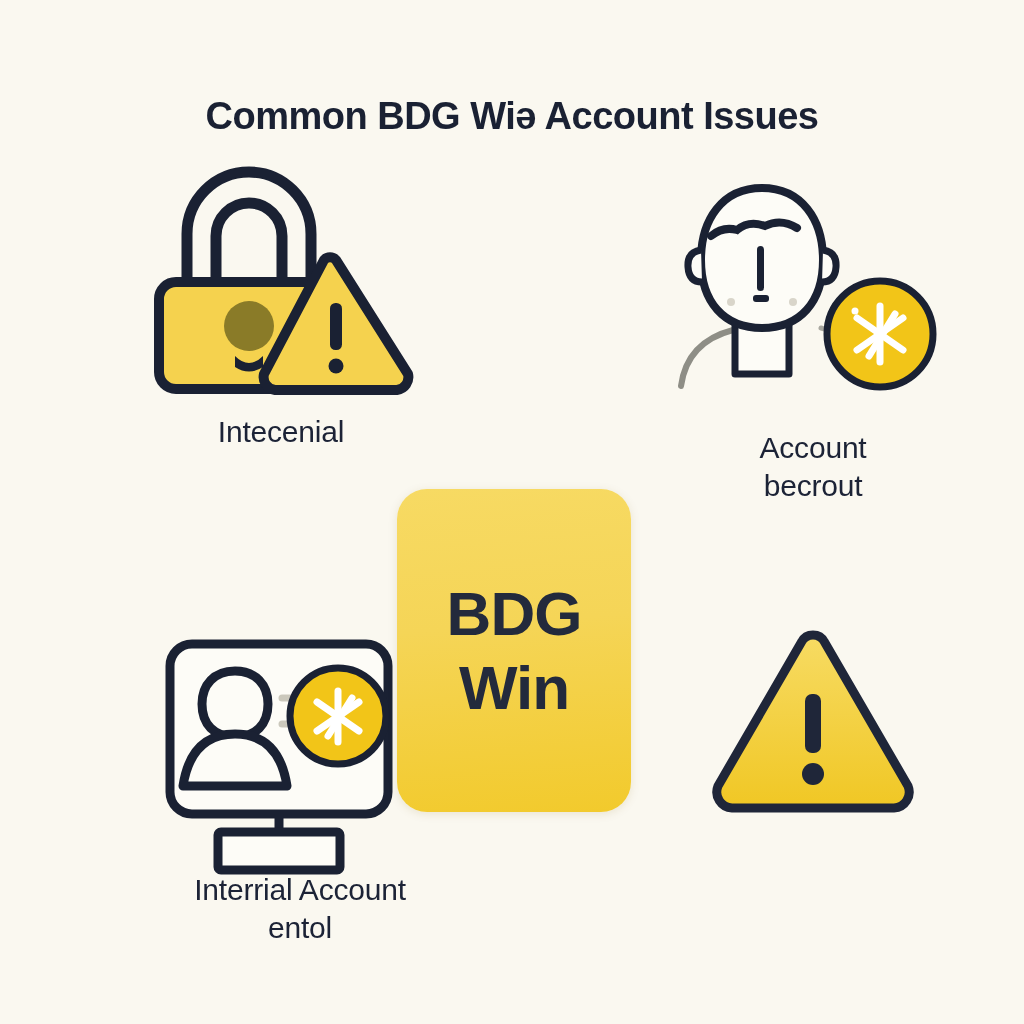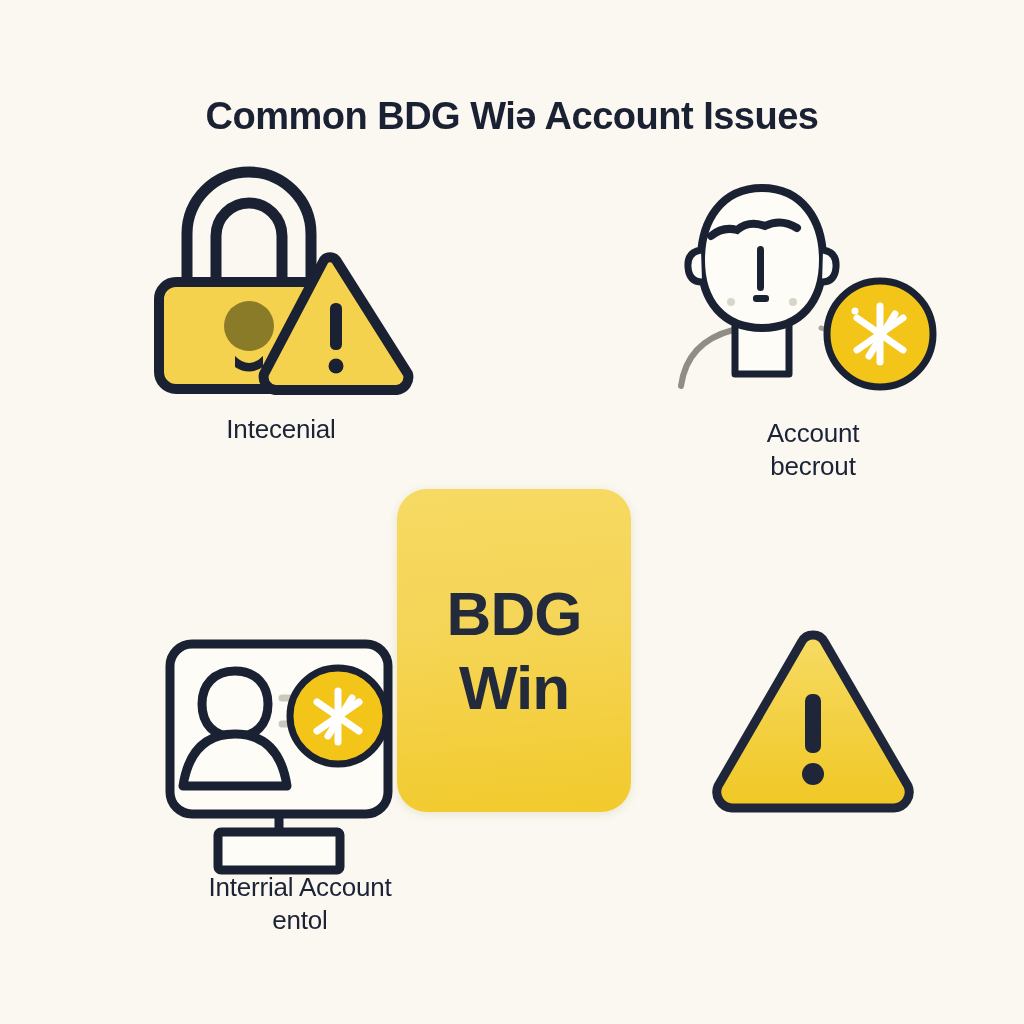"Intecenial" .cell-label { font-size: 26px -> 30px }
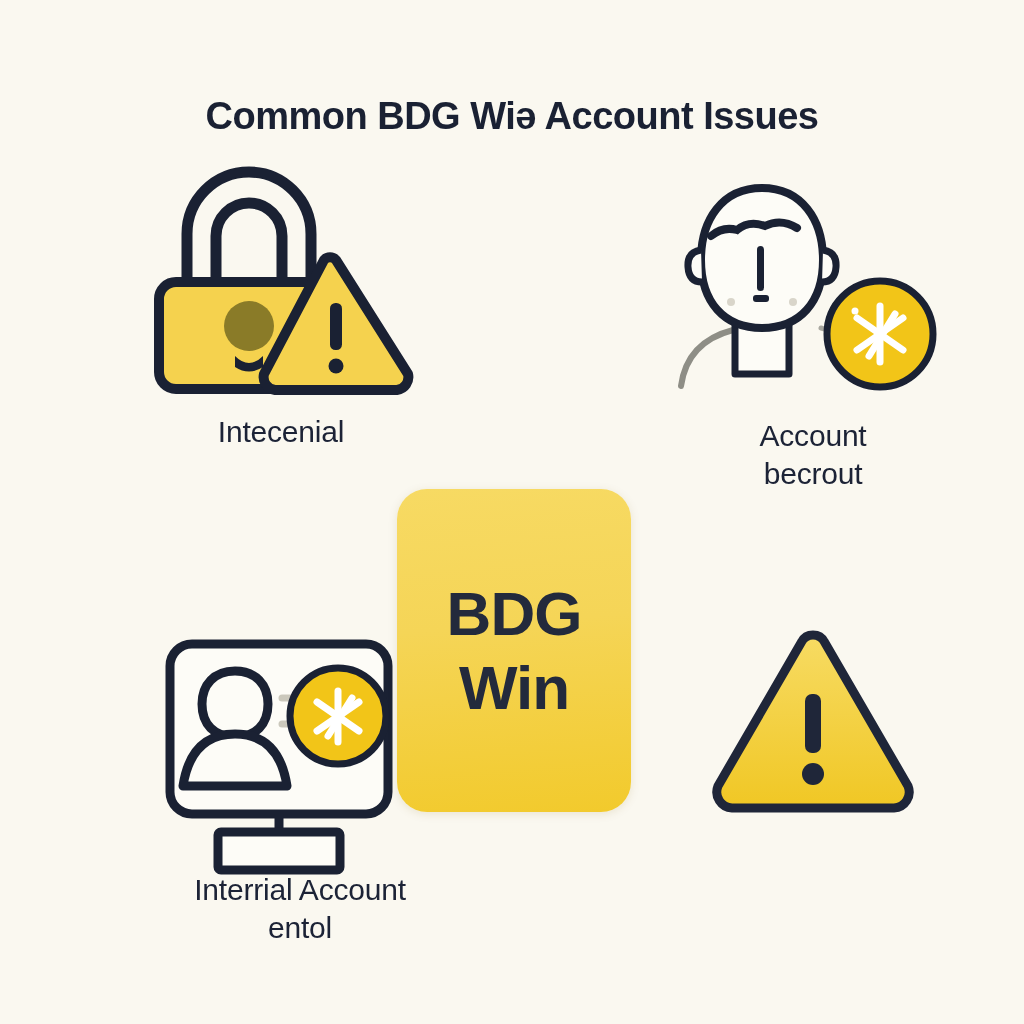"Account" .cell-tr .cell-label { margin-top: 24px -> 36px }
